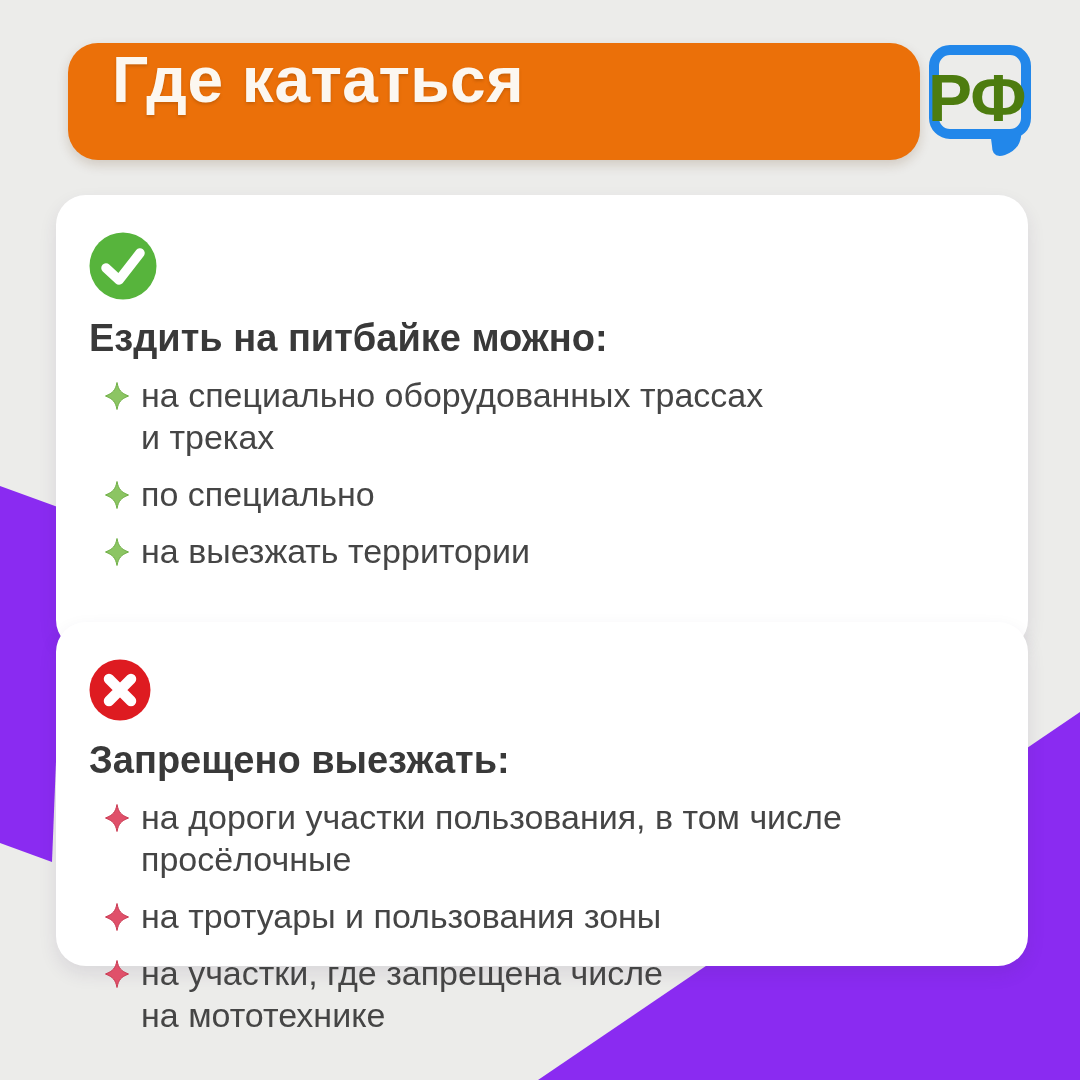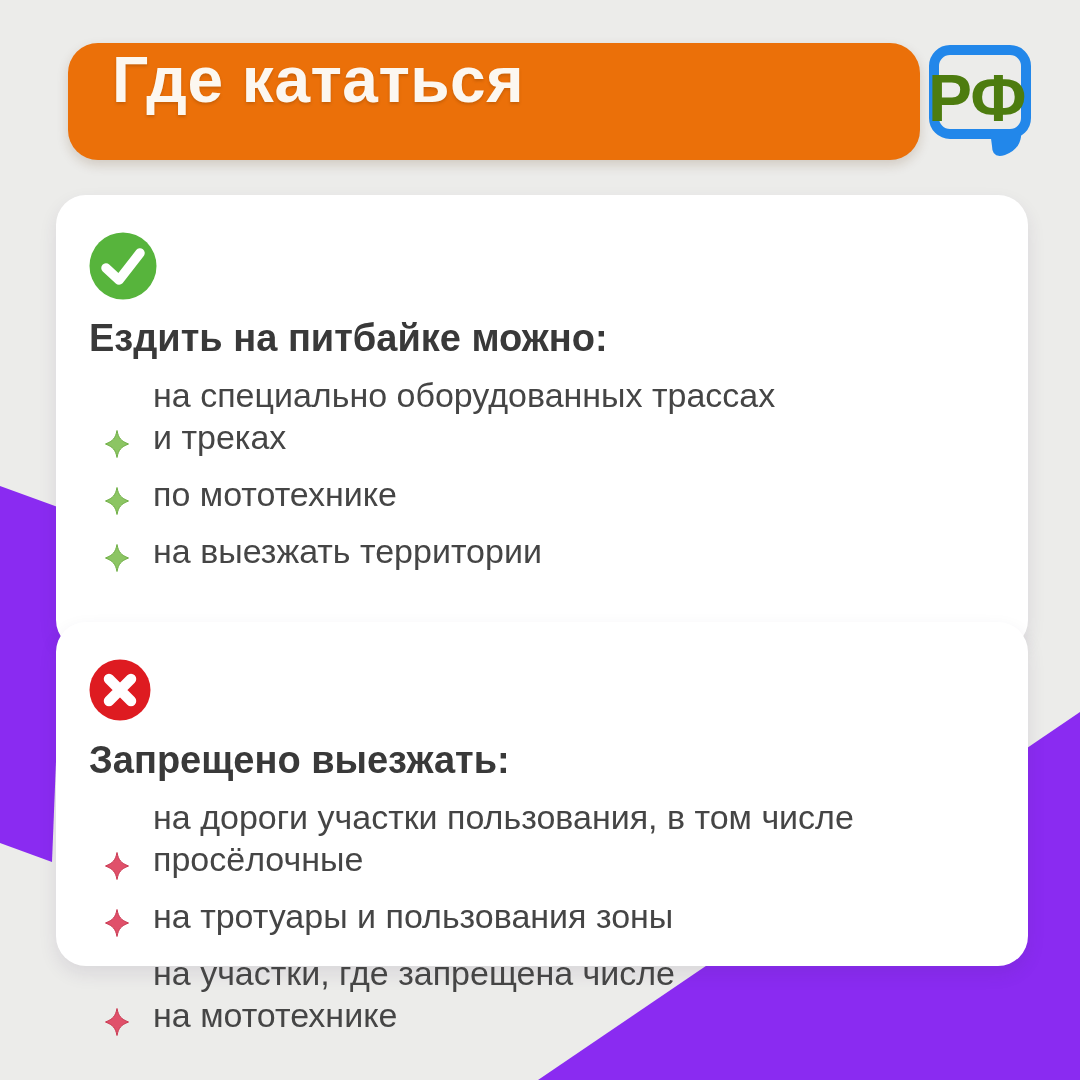"на специально оборудованных трассах" .bullet { align-items: flex-end -> flex-start; gap: 12px -> none }
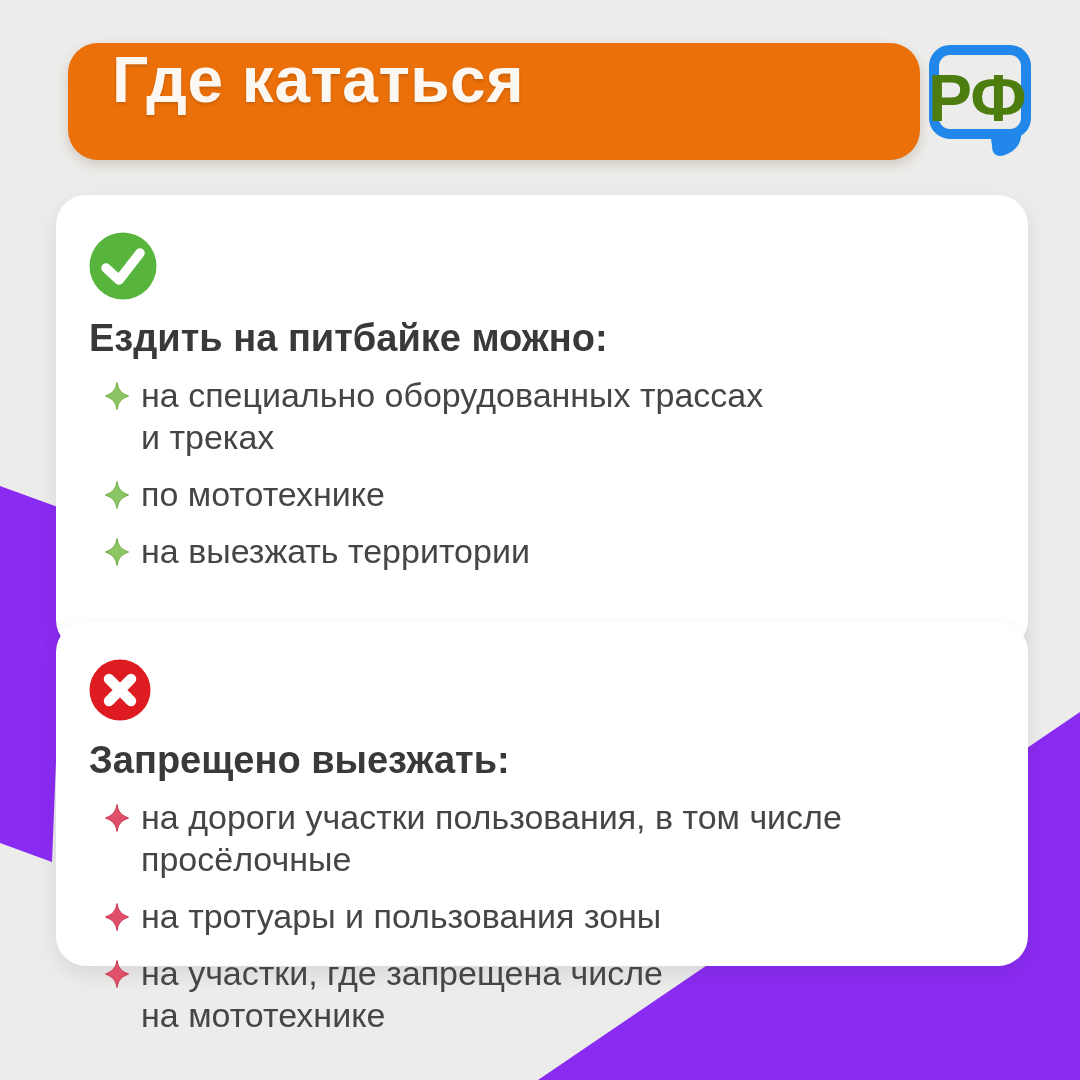"по мототехнике" span.bullet-text { text: мототехнике -> специально }
